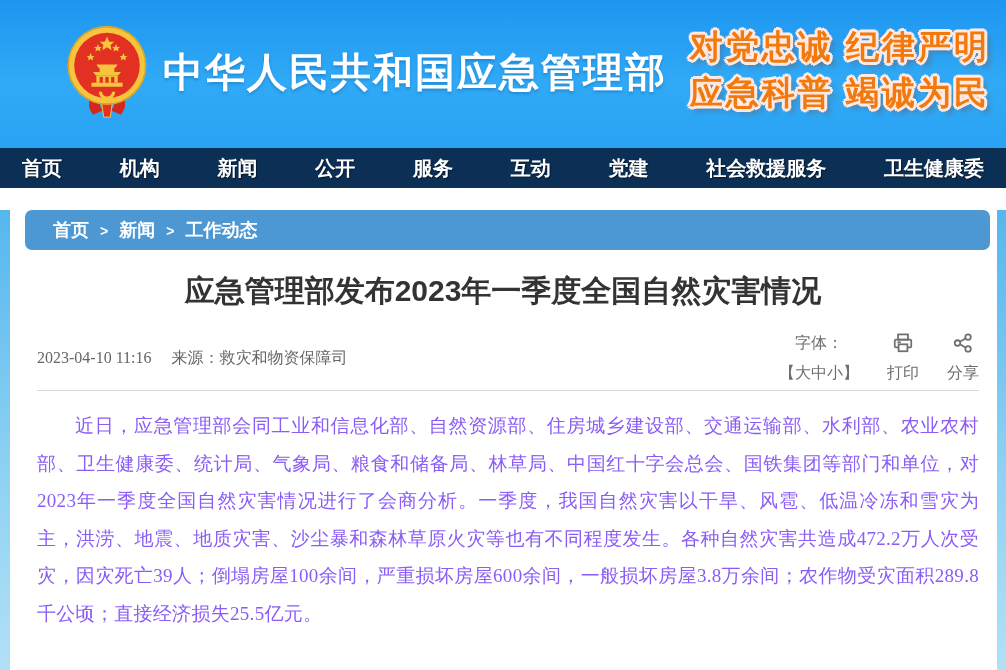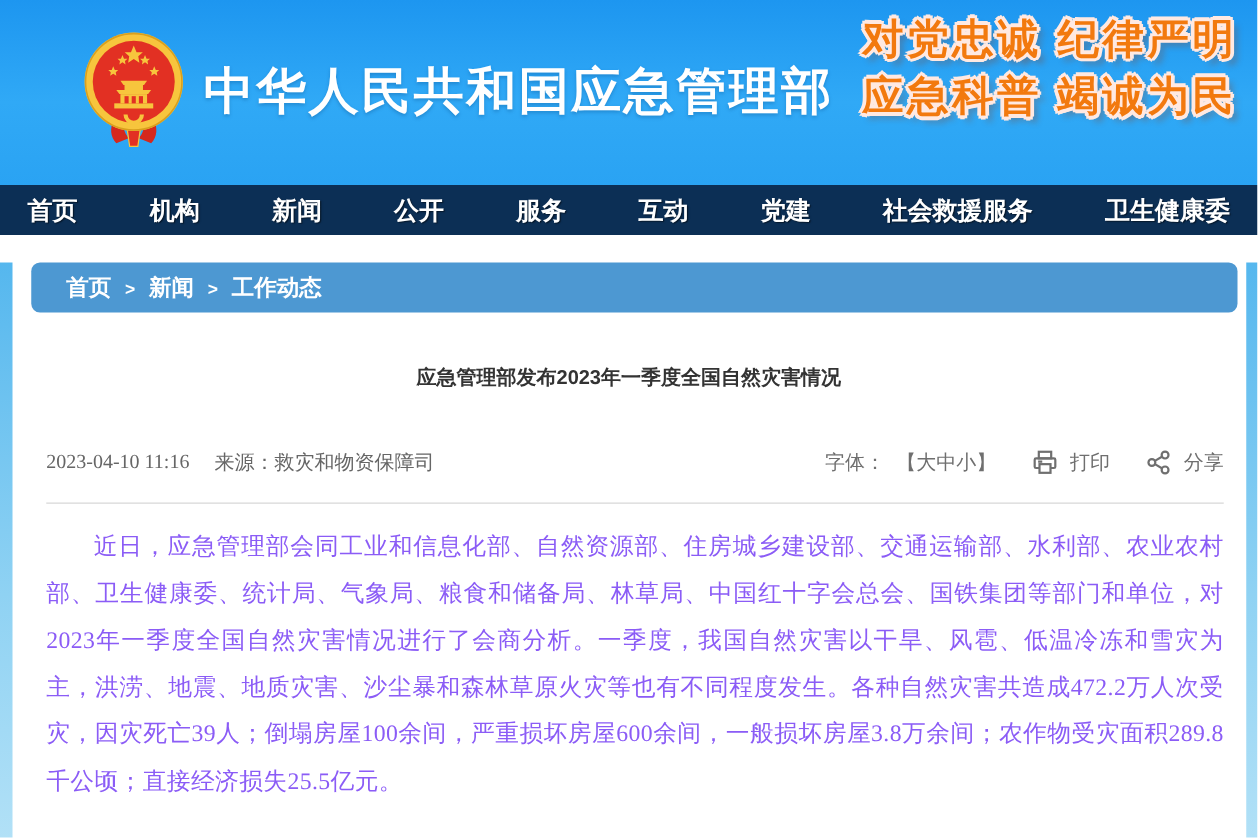"对党忠诚 纪律严明" .slogan { top: 8px -> 24px }
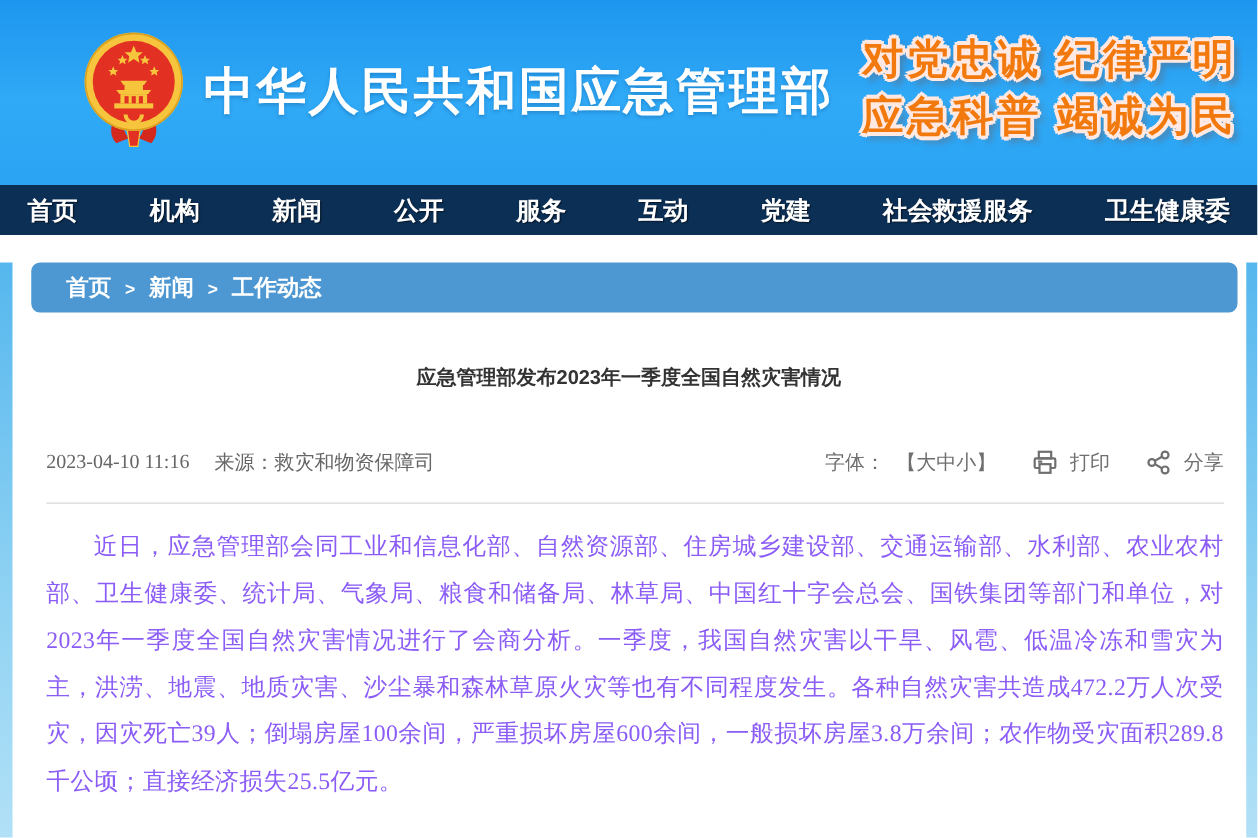"应急管理部发布2023年一季度全国自然灾害情况" .article-title { font-size: 16px -> 30px; margin: 40px 40px 0 -> 28px 40px 0 }
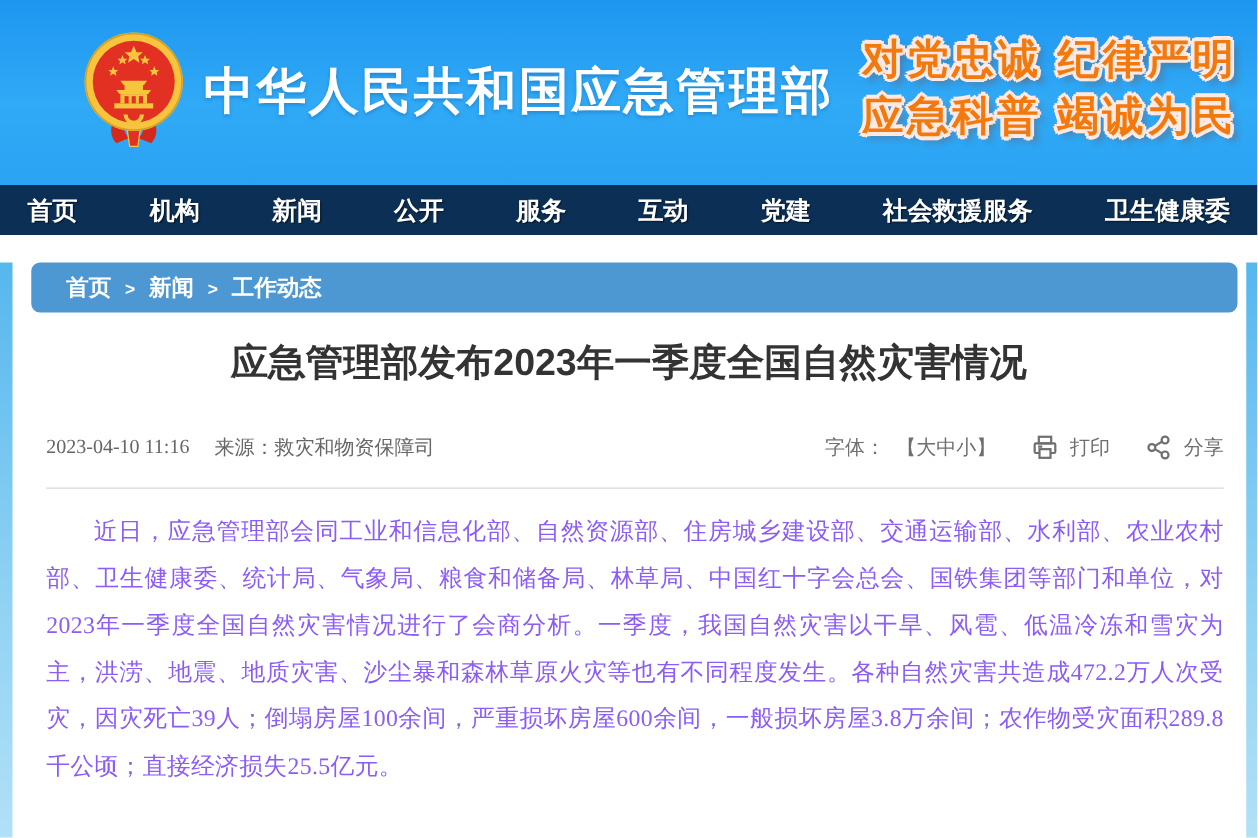"字体：" .meta-item { flex-direction: none -> column }
